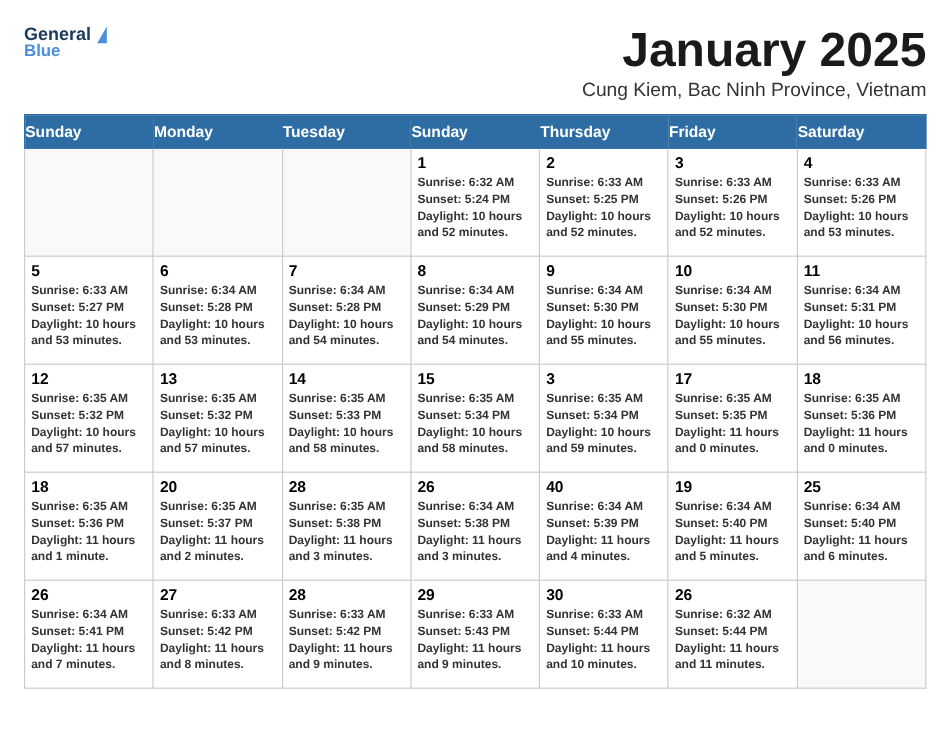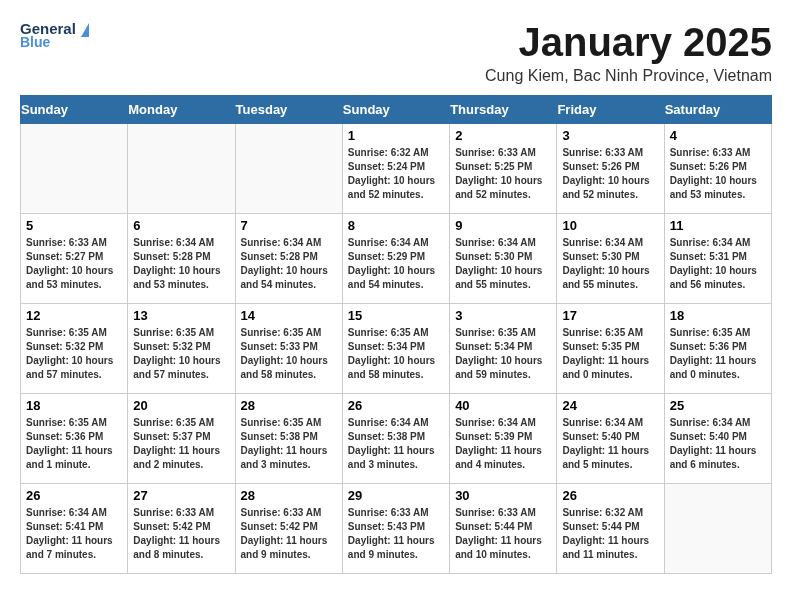"24" span.day-number { text: 24 -> 19 }
